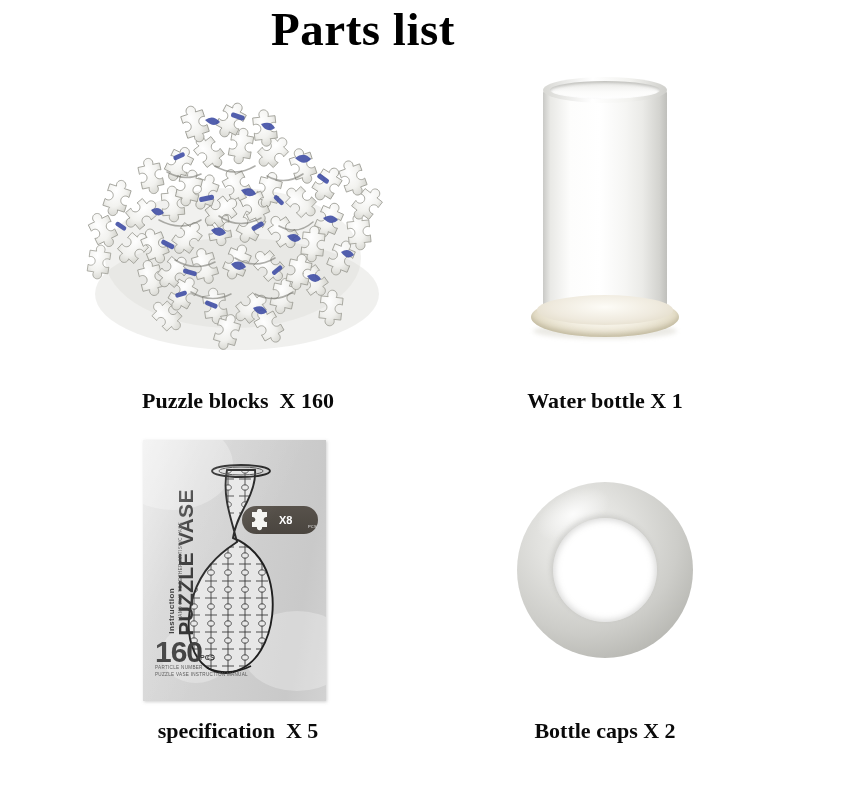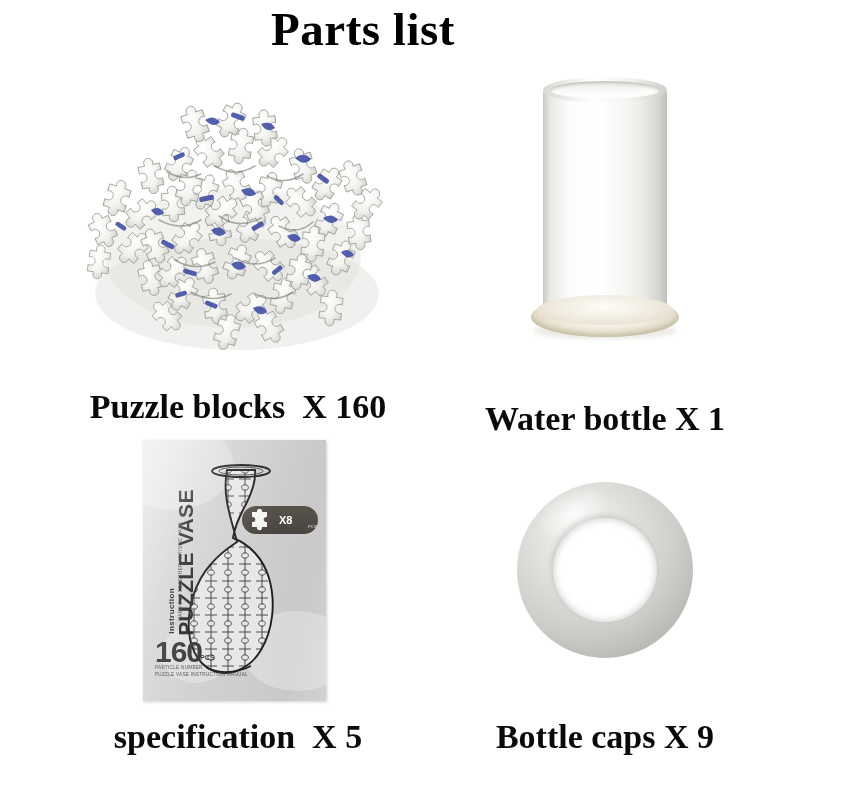"Puzzle blocks X 160" .item-label { font-size: 34px -> 22px }
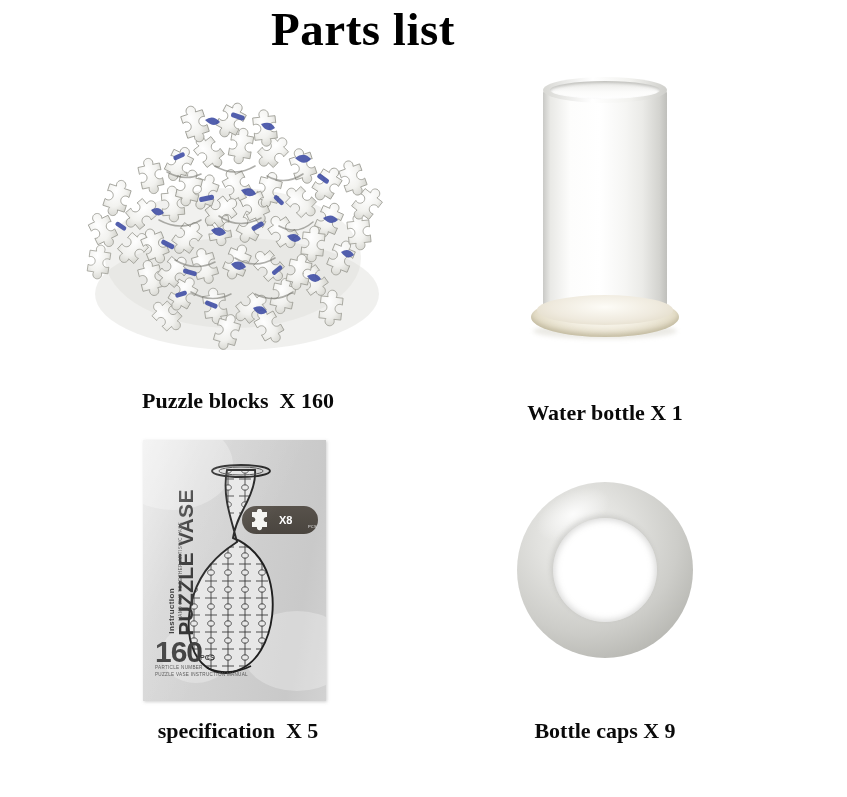"Water bottle X 1" #label-bottle { margin-top: 12px -> none }
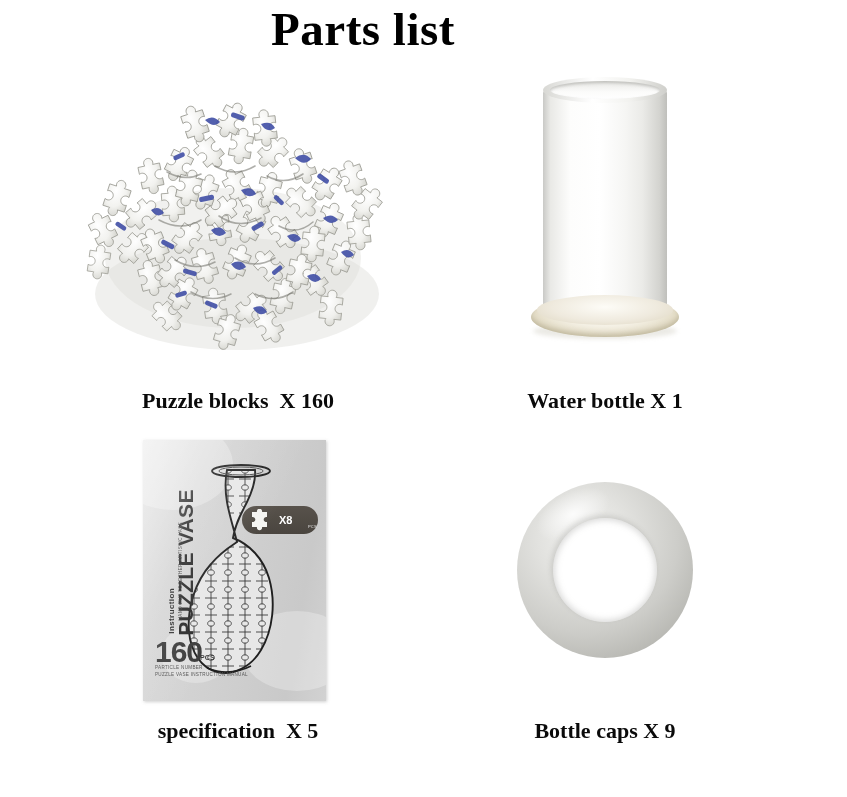"Bottle caps X 9" div.item-label { text: 9 -> 2 }
